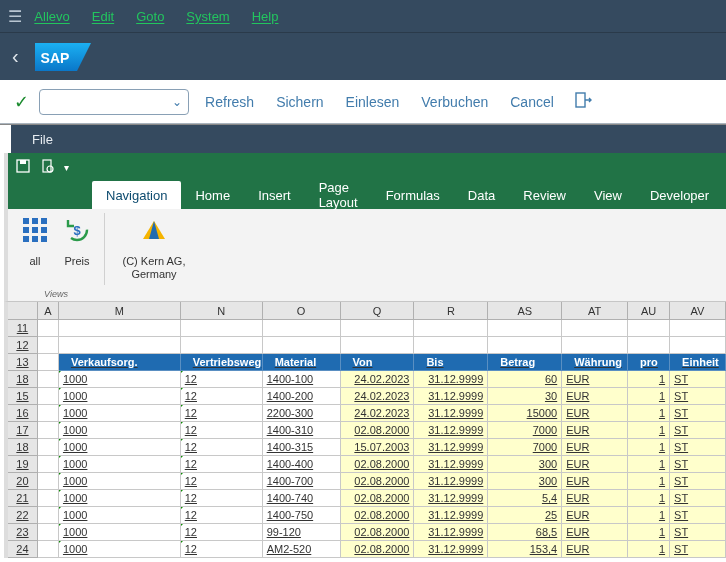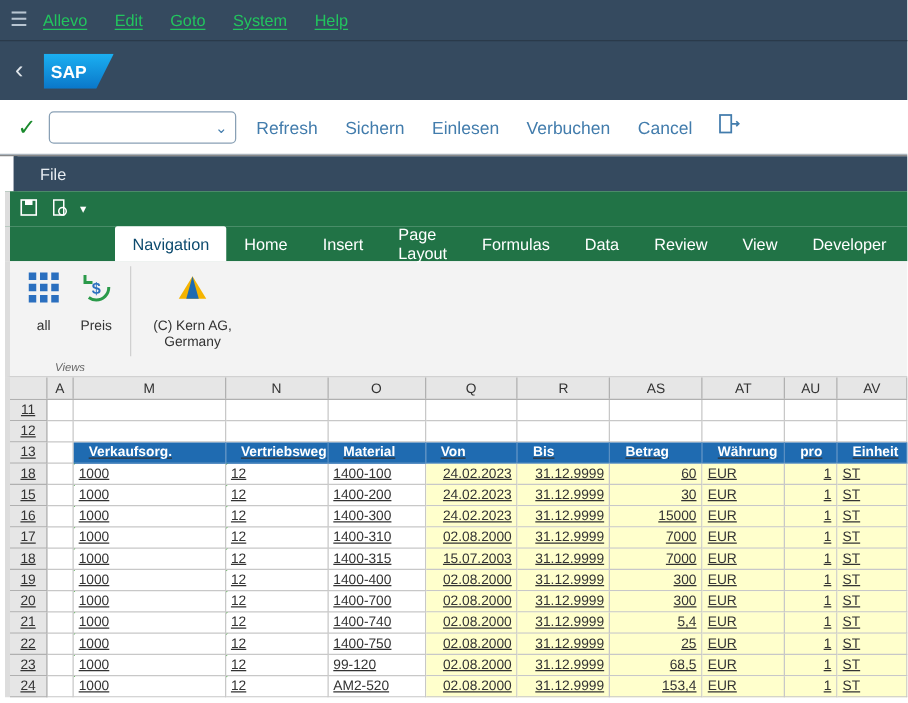"1400-300" span { text: 1400-300 -> 2200-300 }
